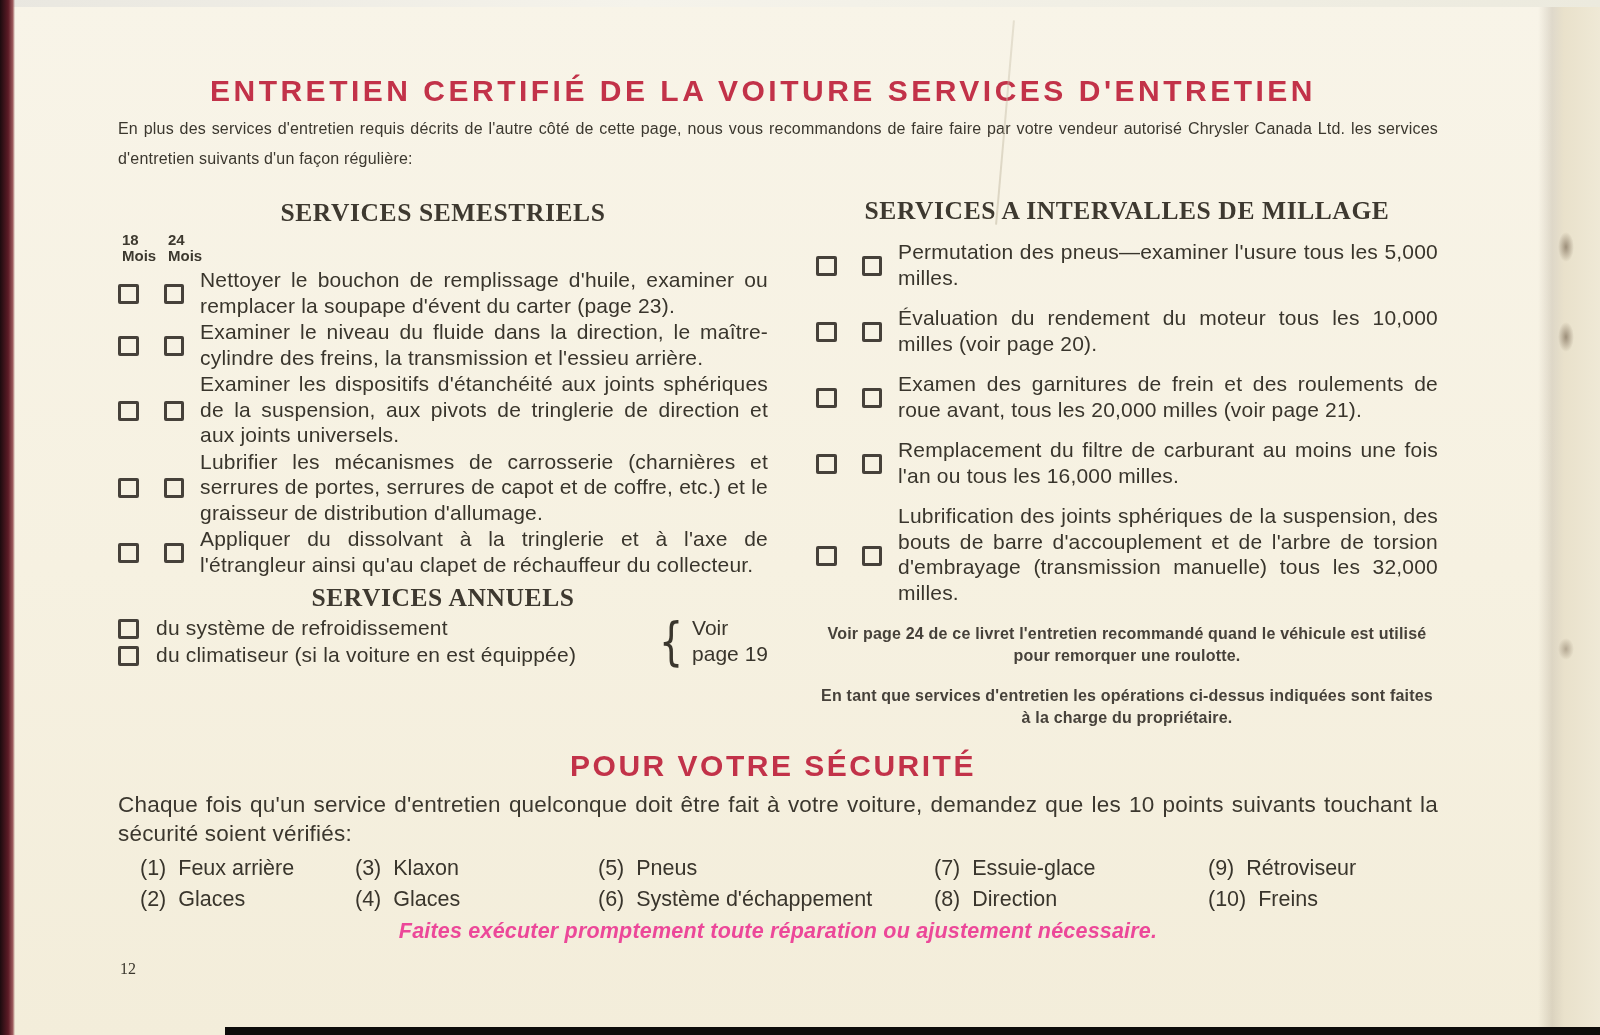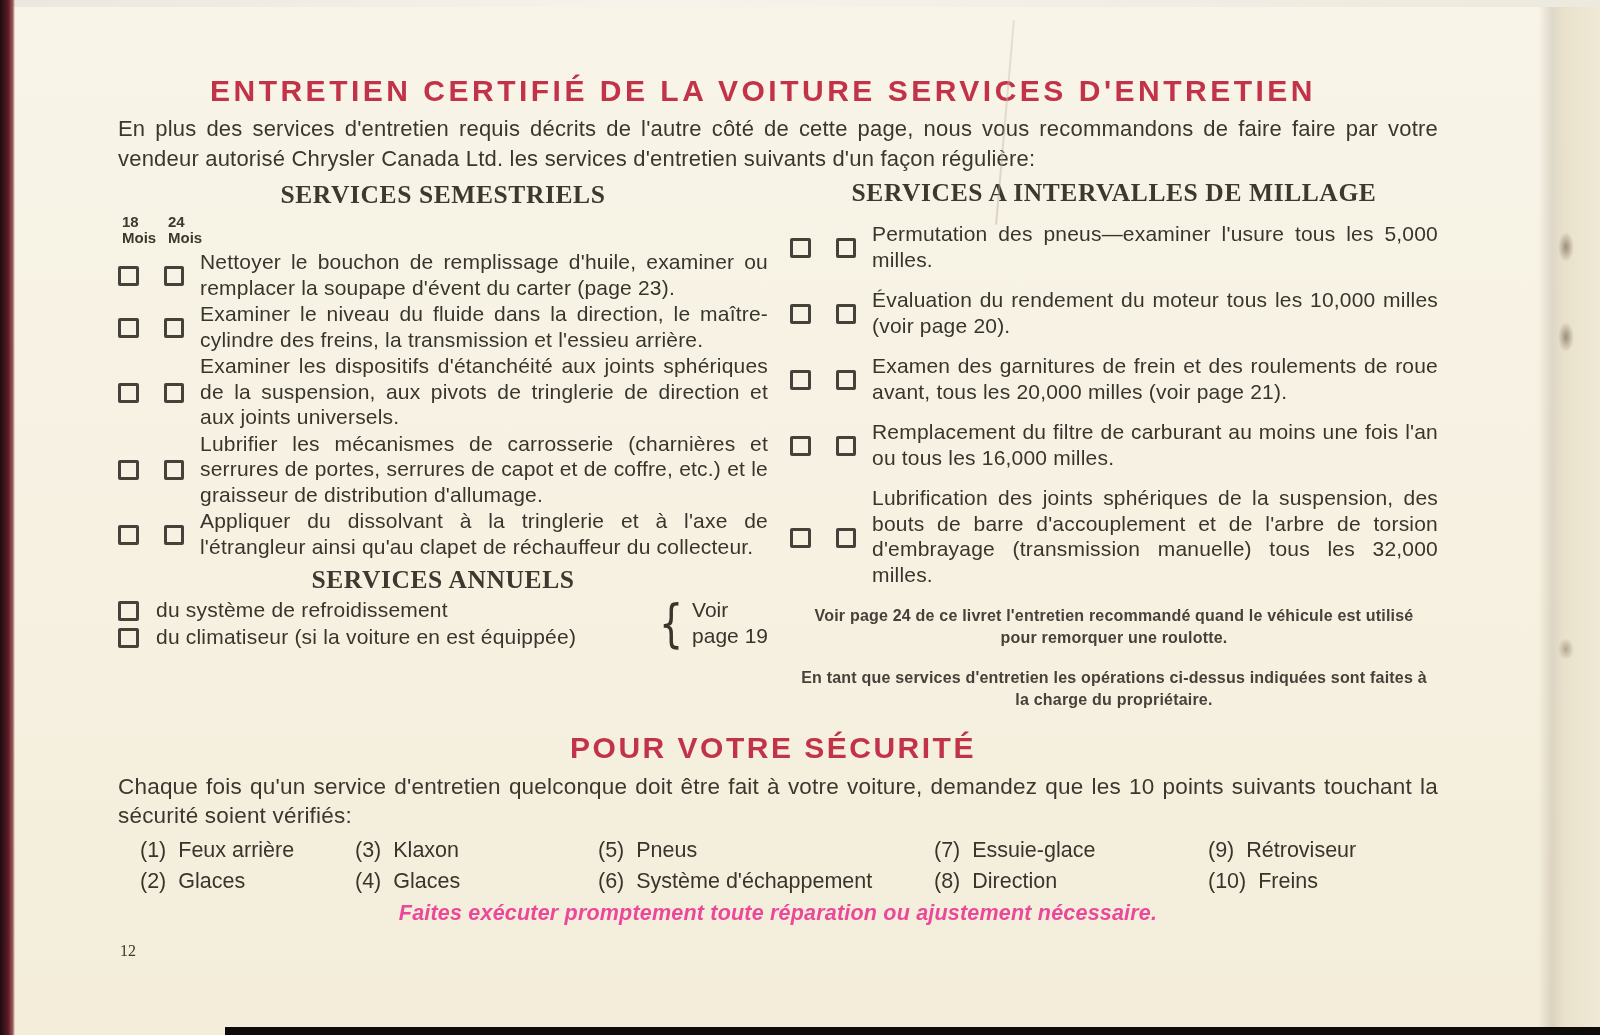"En plus des services d'entretien" p.intro { font-size: 22px -> 16px }
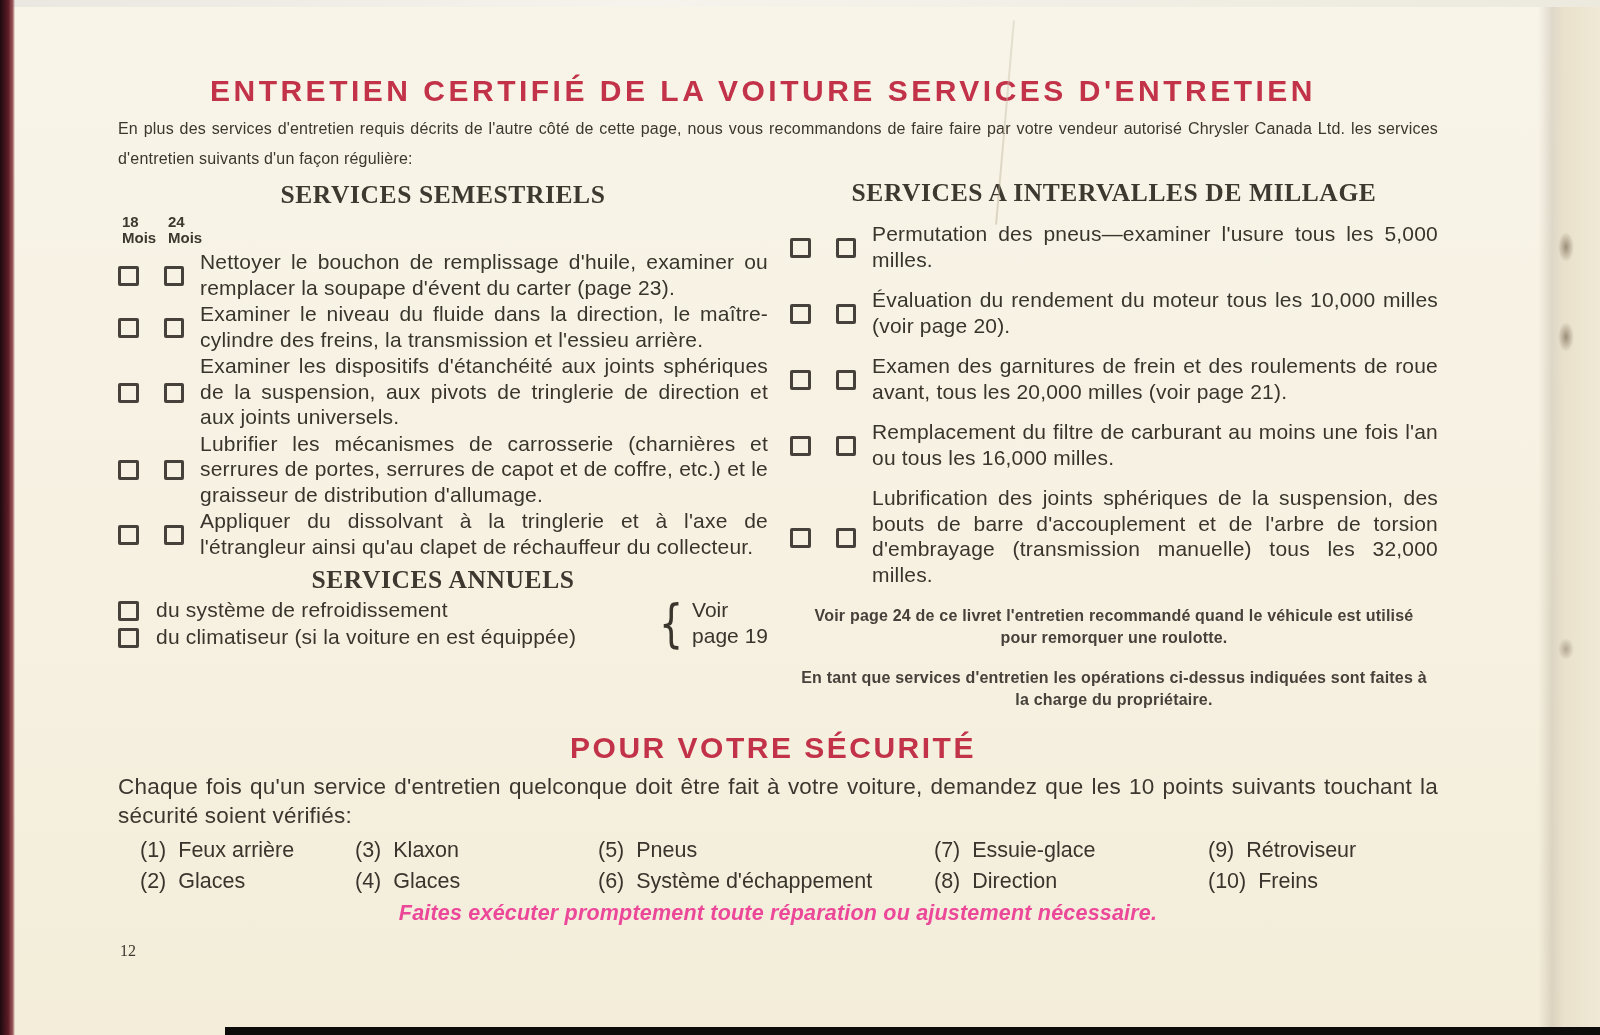"SERVICES SEMESTRIELS" .columns { gap: 22px -> 48px; margin-top: 0 -> 18px }
